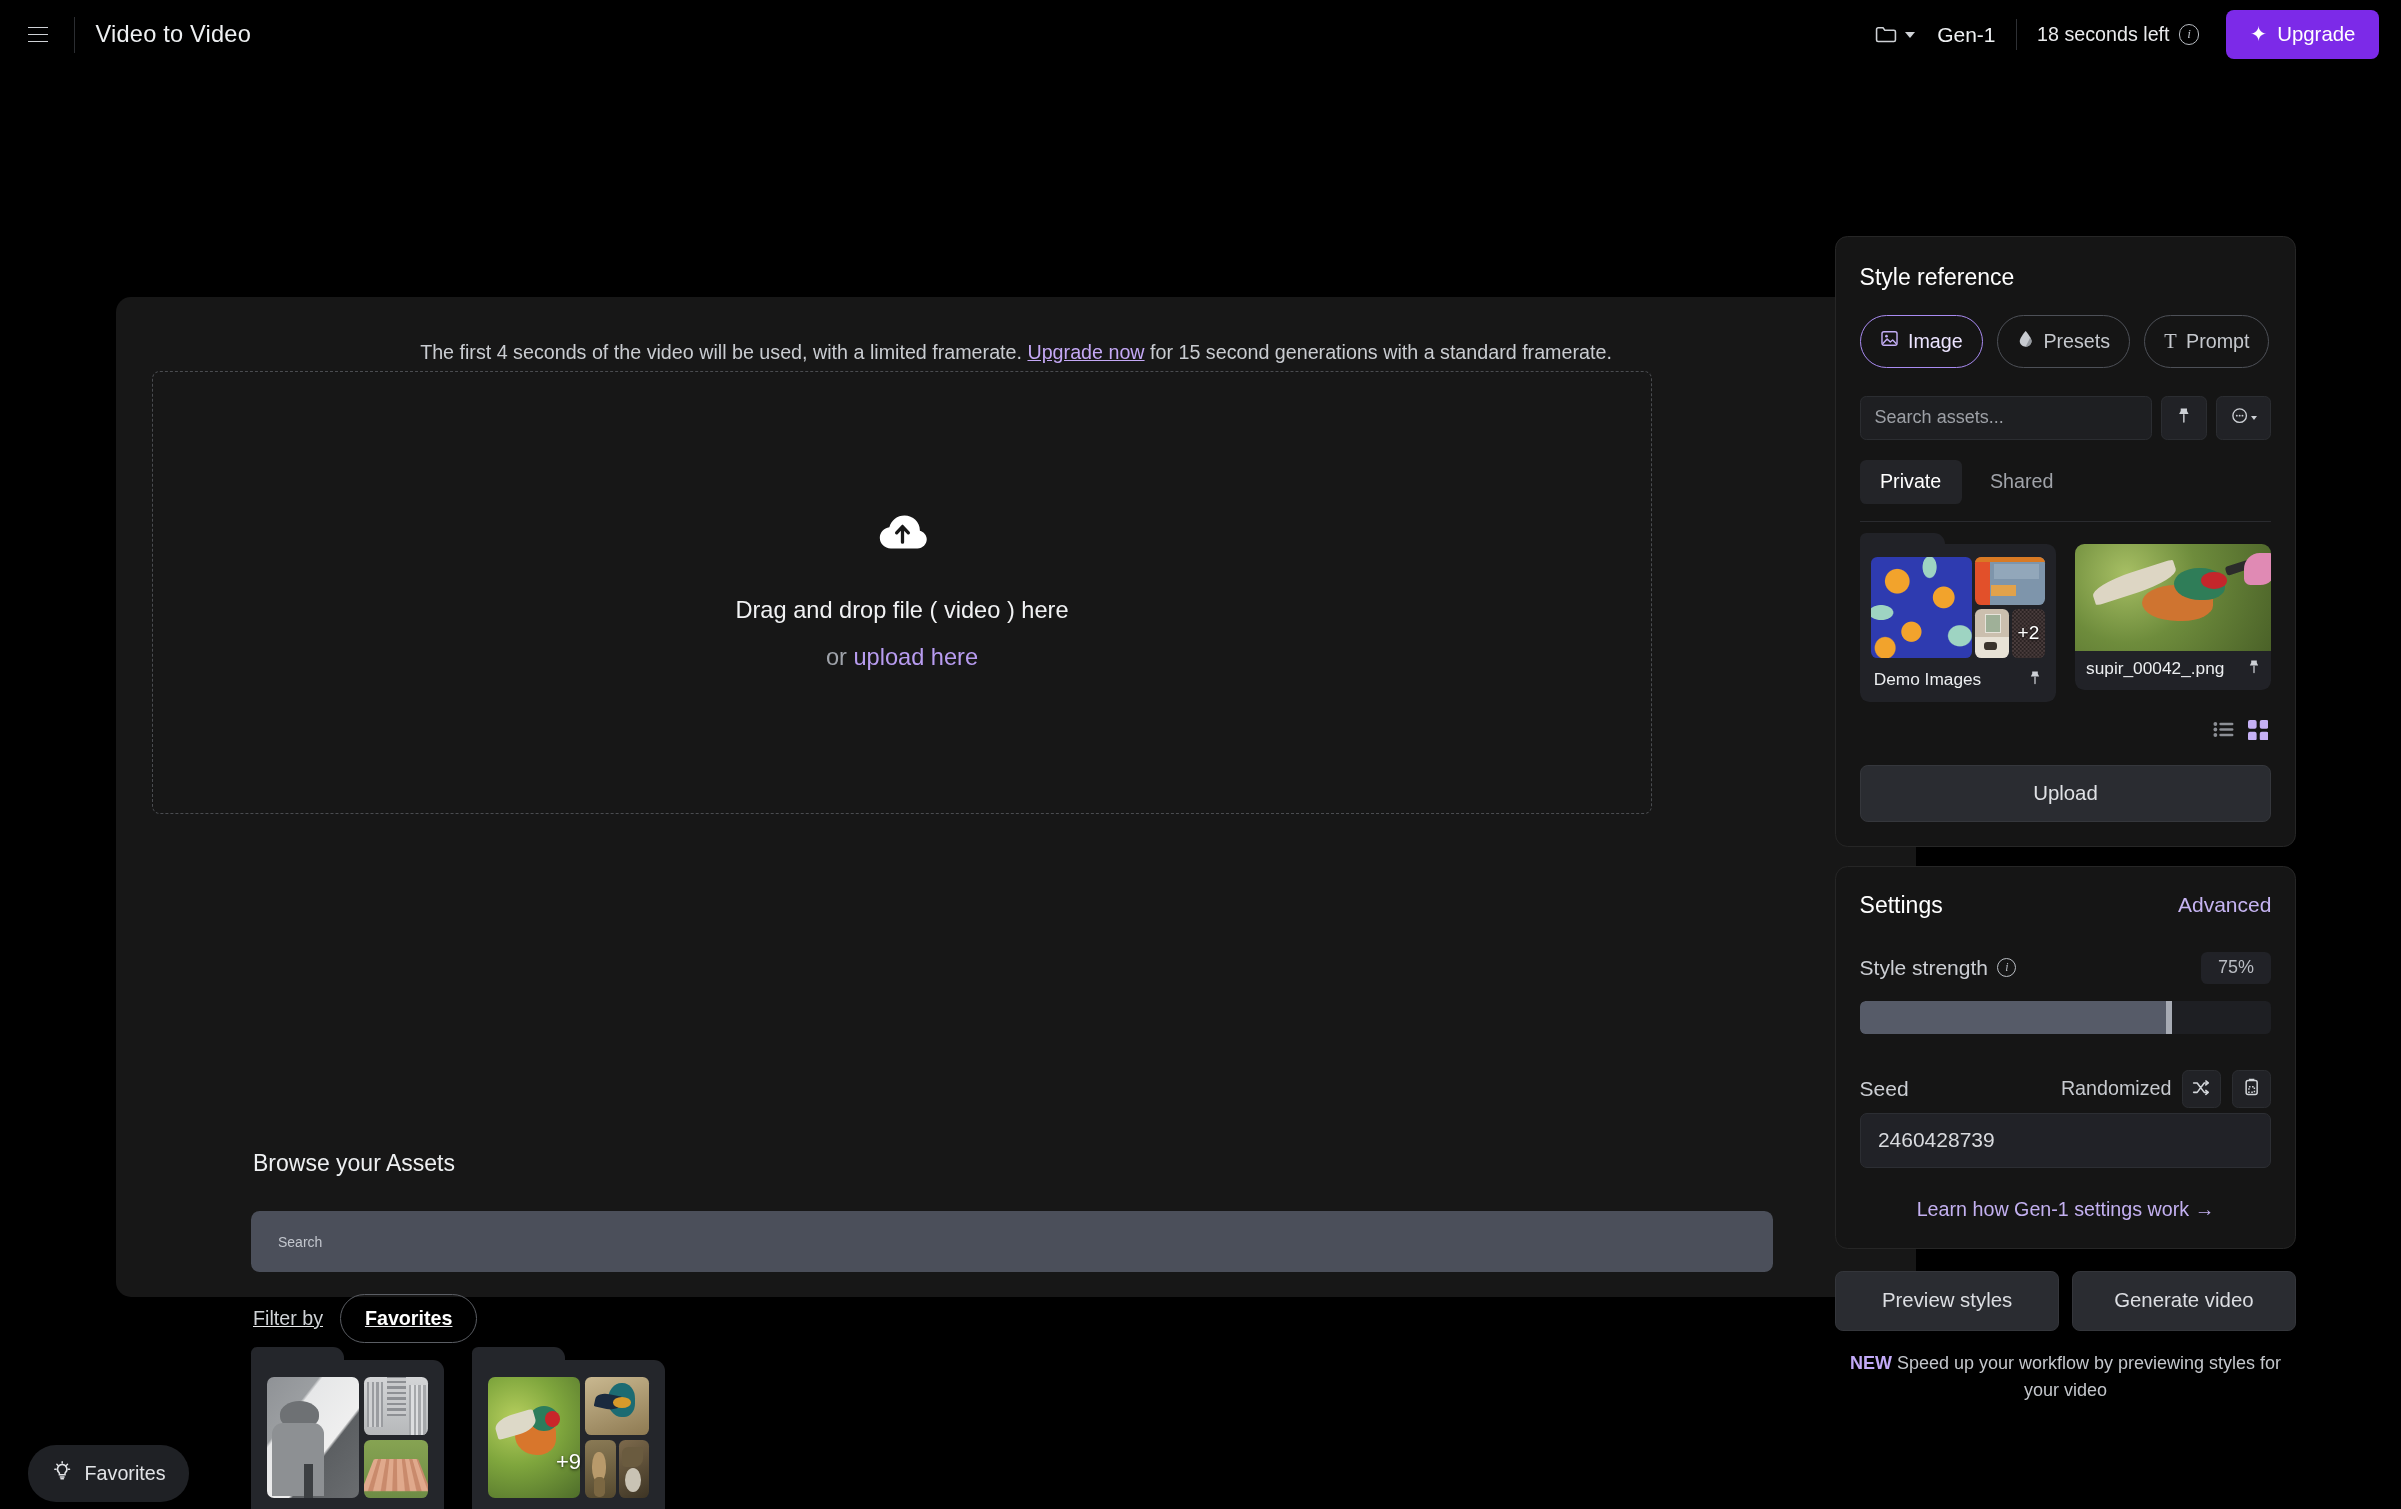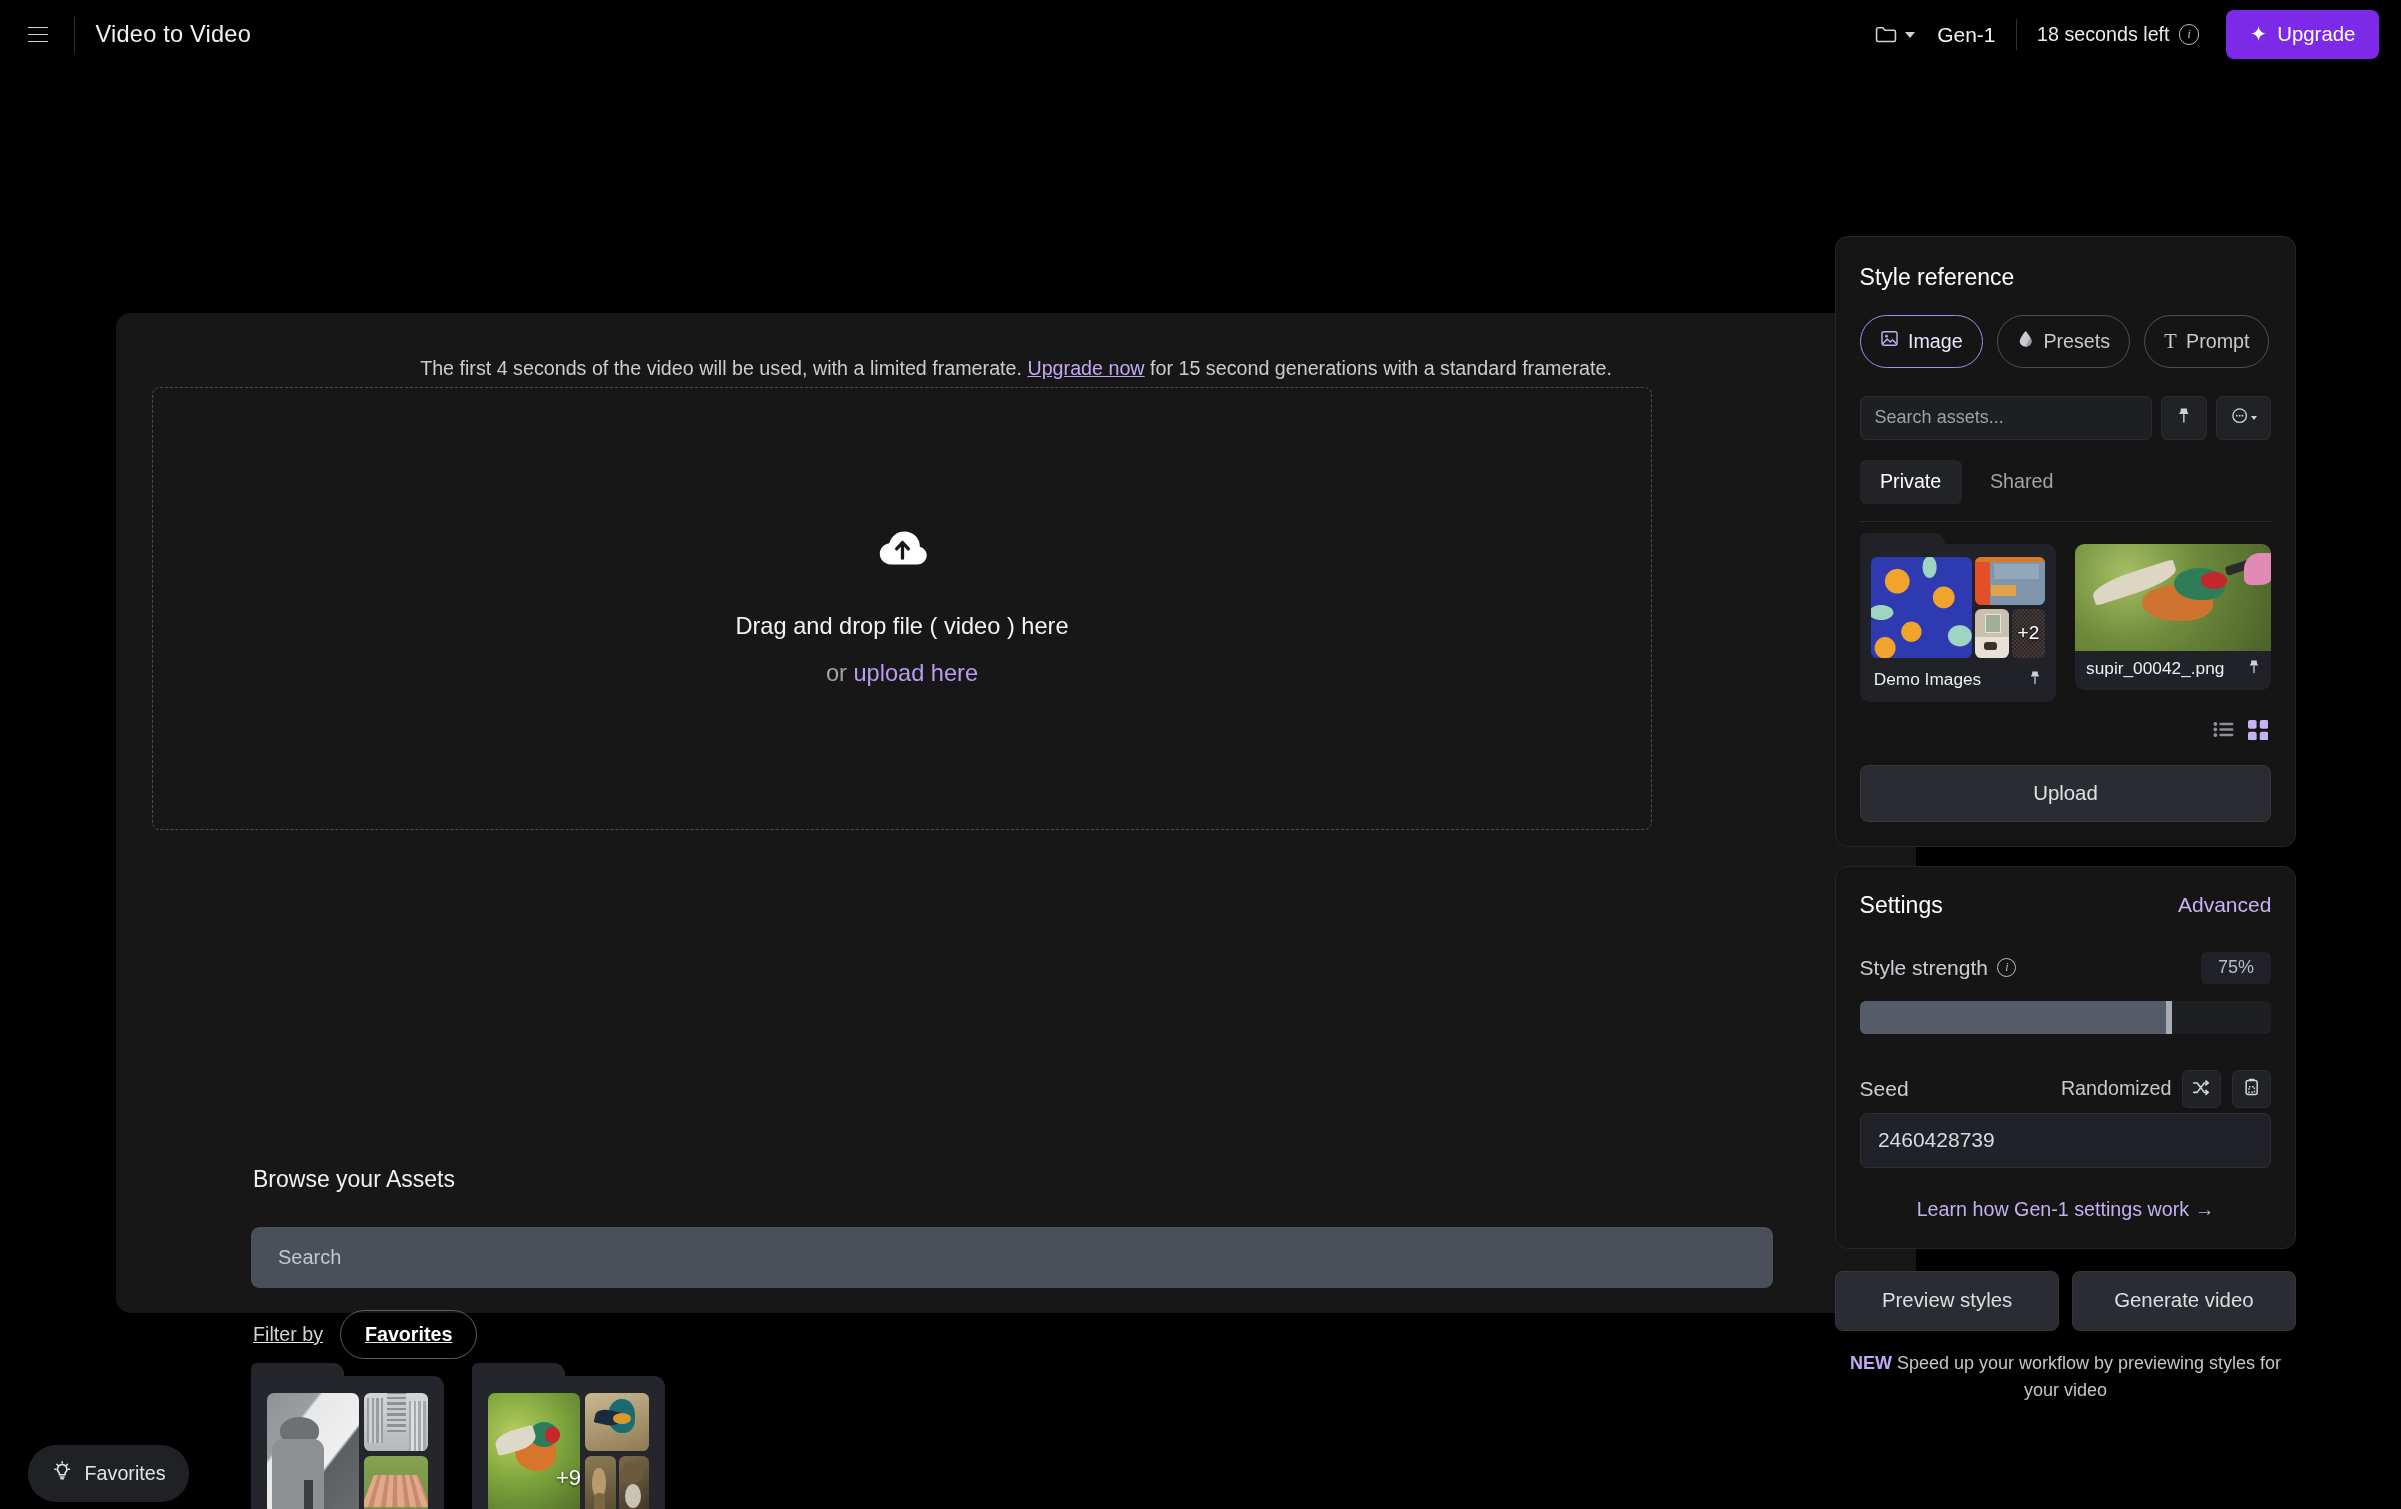"The first 4 seconds of" .main-card { margin-top: 16px -> none }
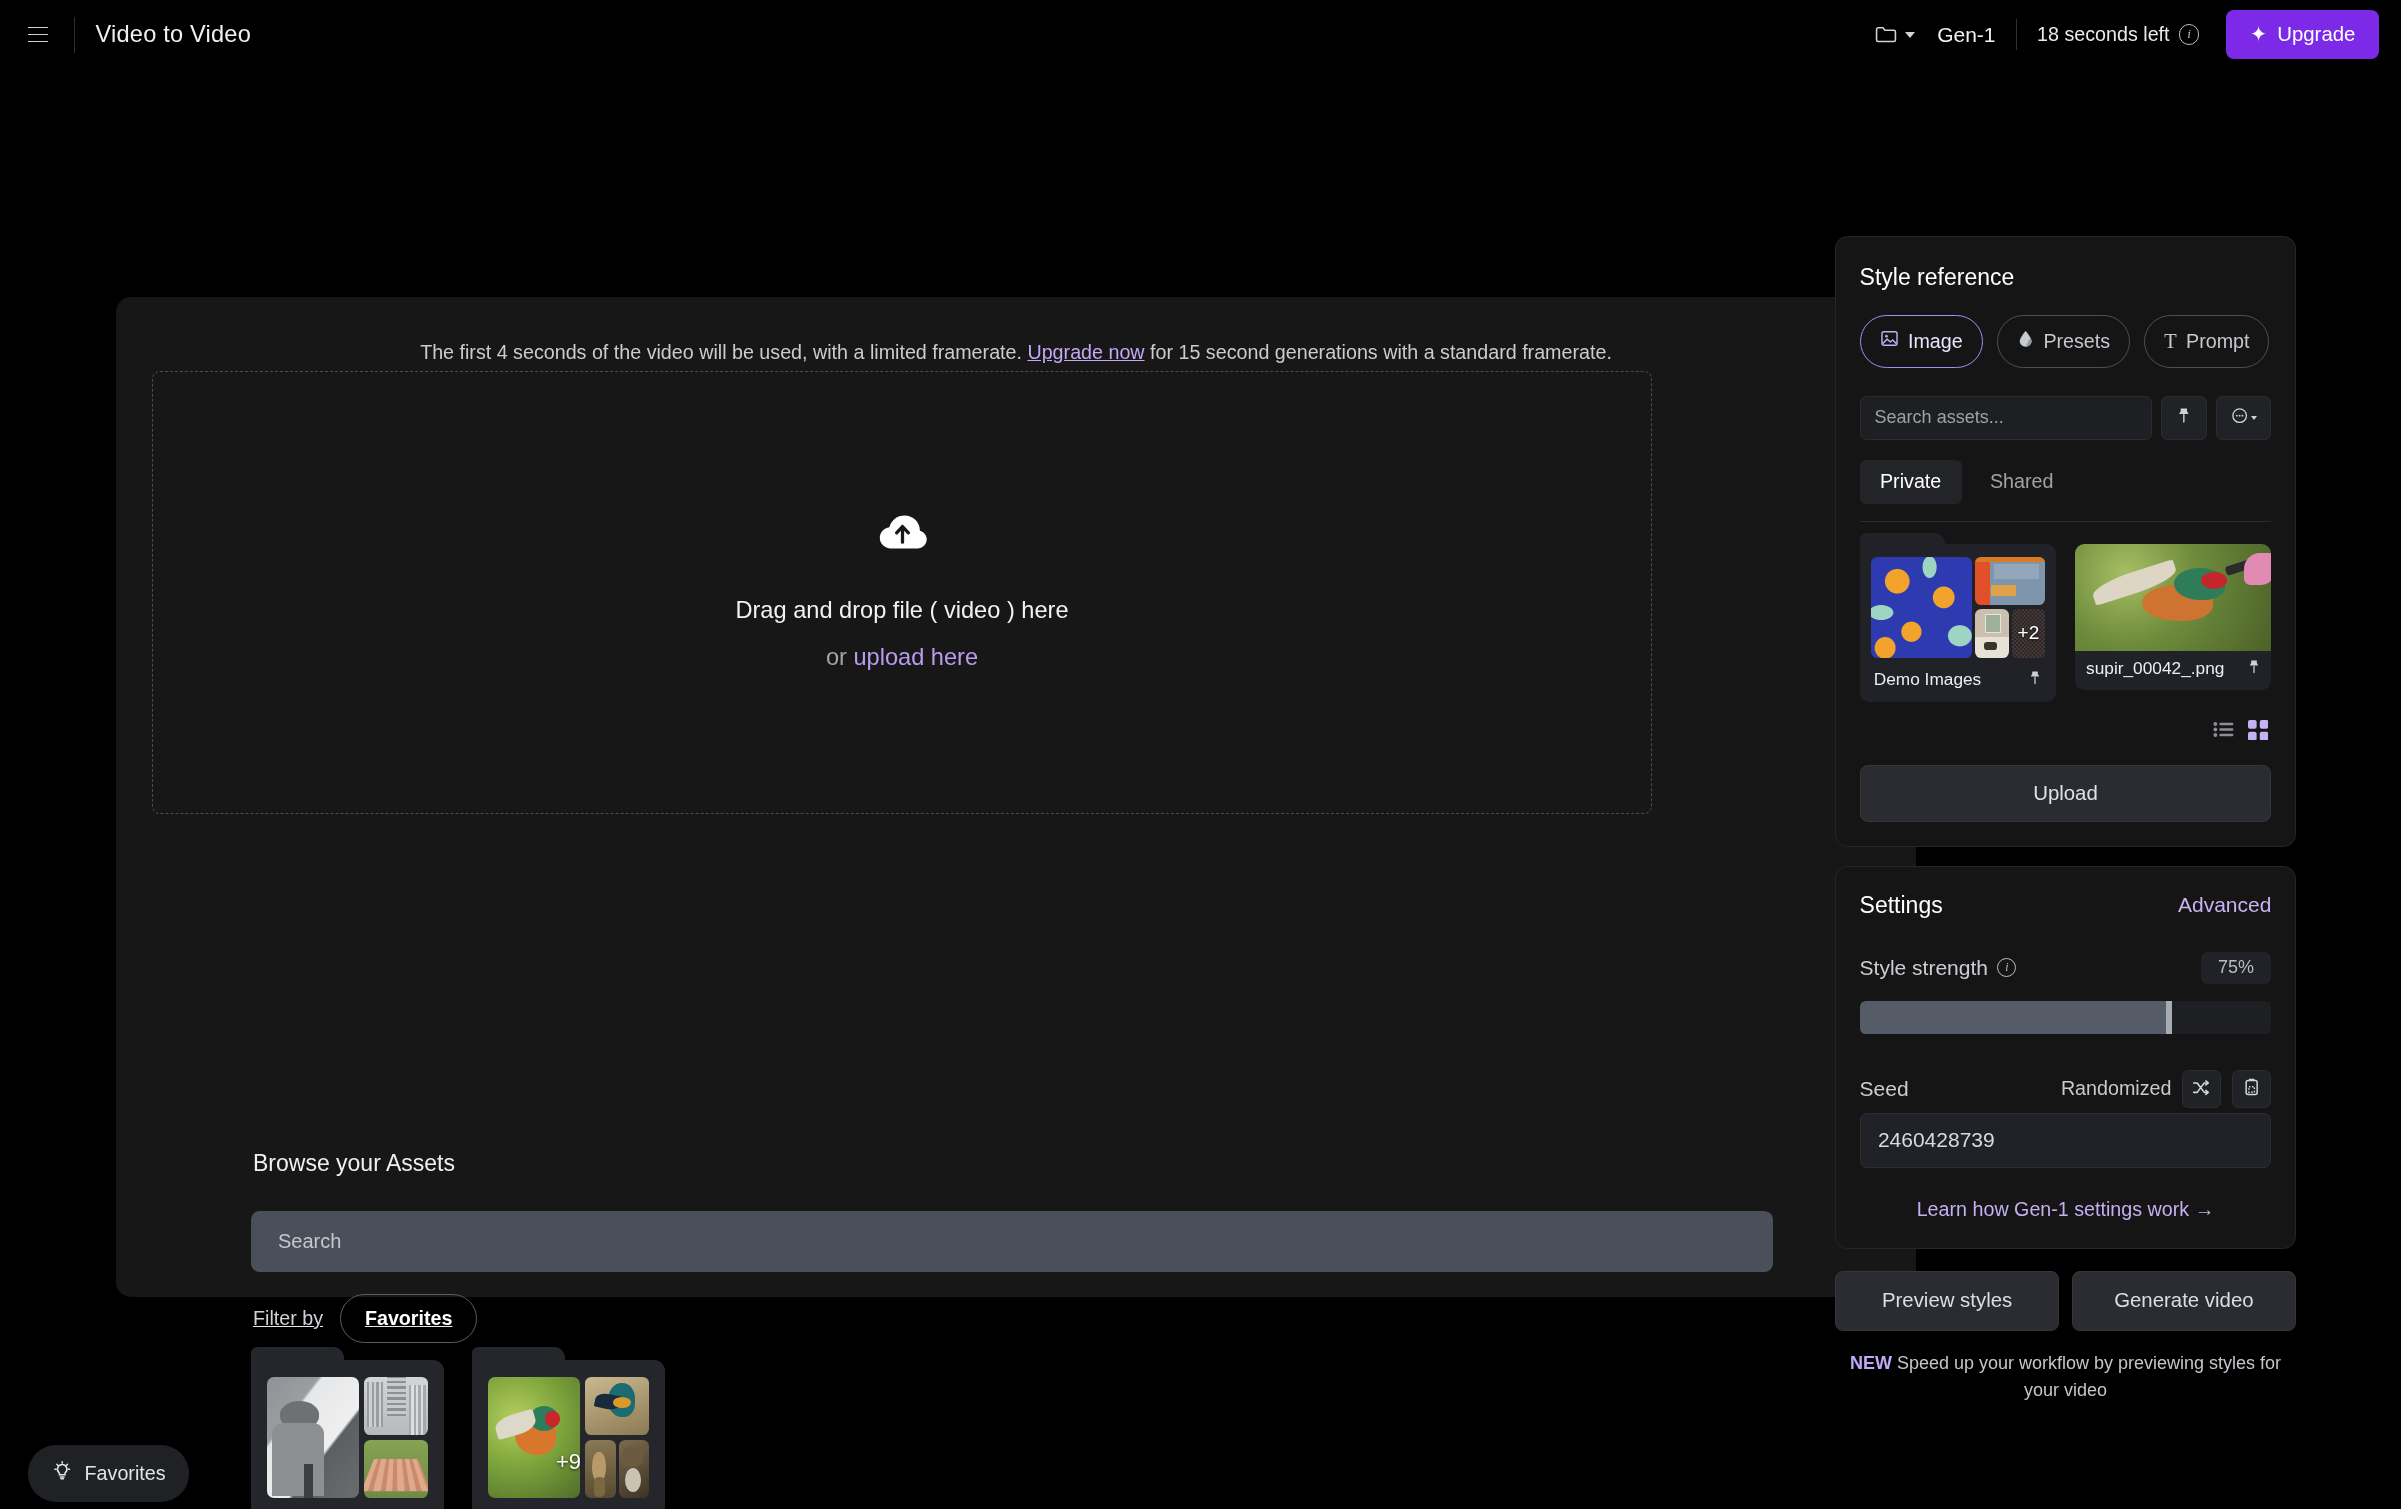"Search" .search-box { font-size: 20px -> 14px }
